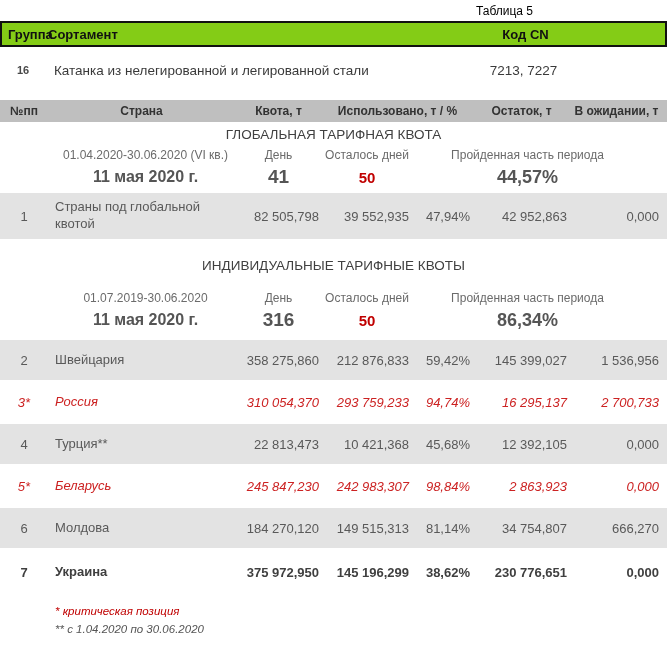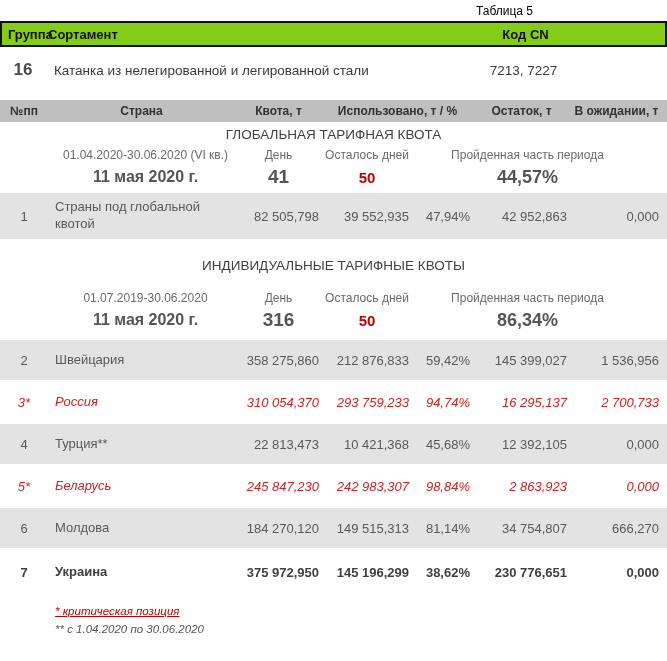"16" .prod-row .r-group { font-size: 17px -> 11px }
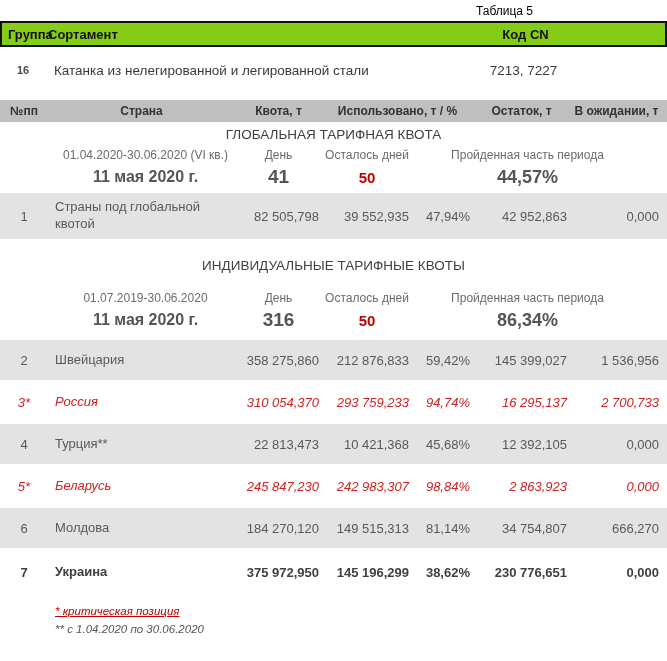"* критическая позиция" .fn-critical { text-decoration: underline -> none }
